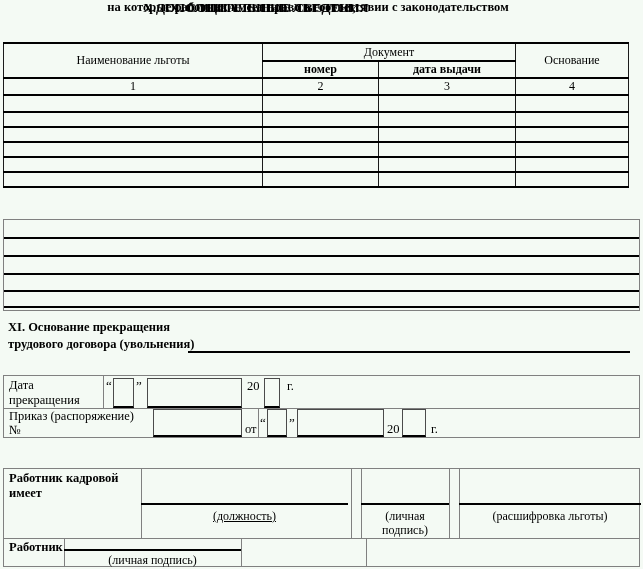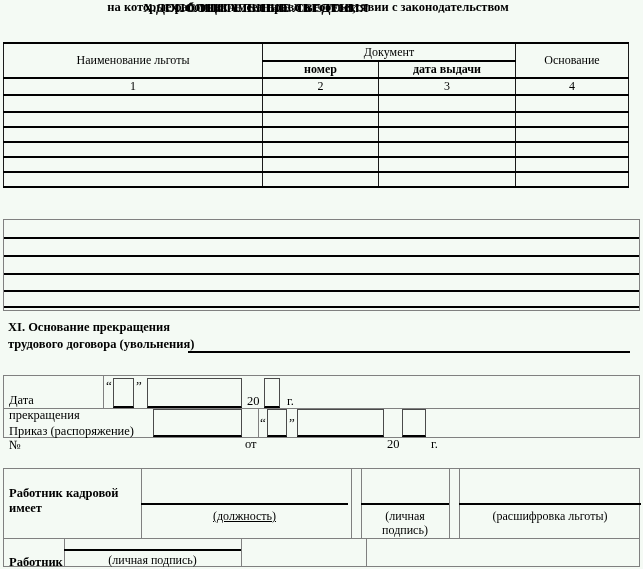"Дата" .txt { margin-top: 15px -> none }
